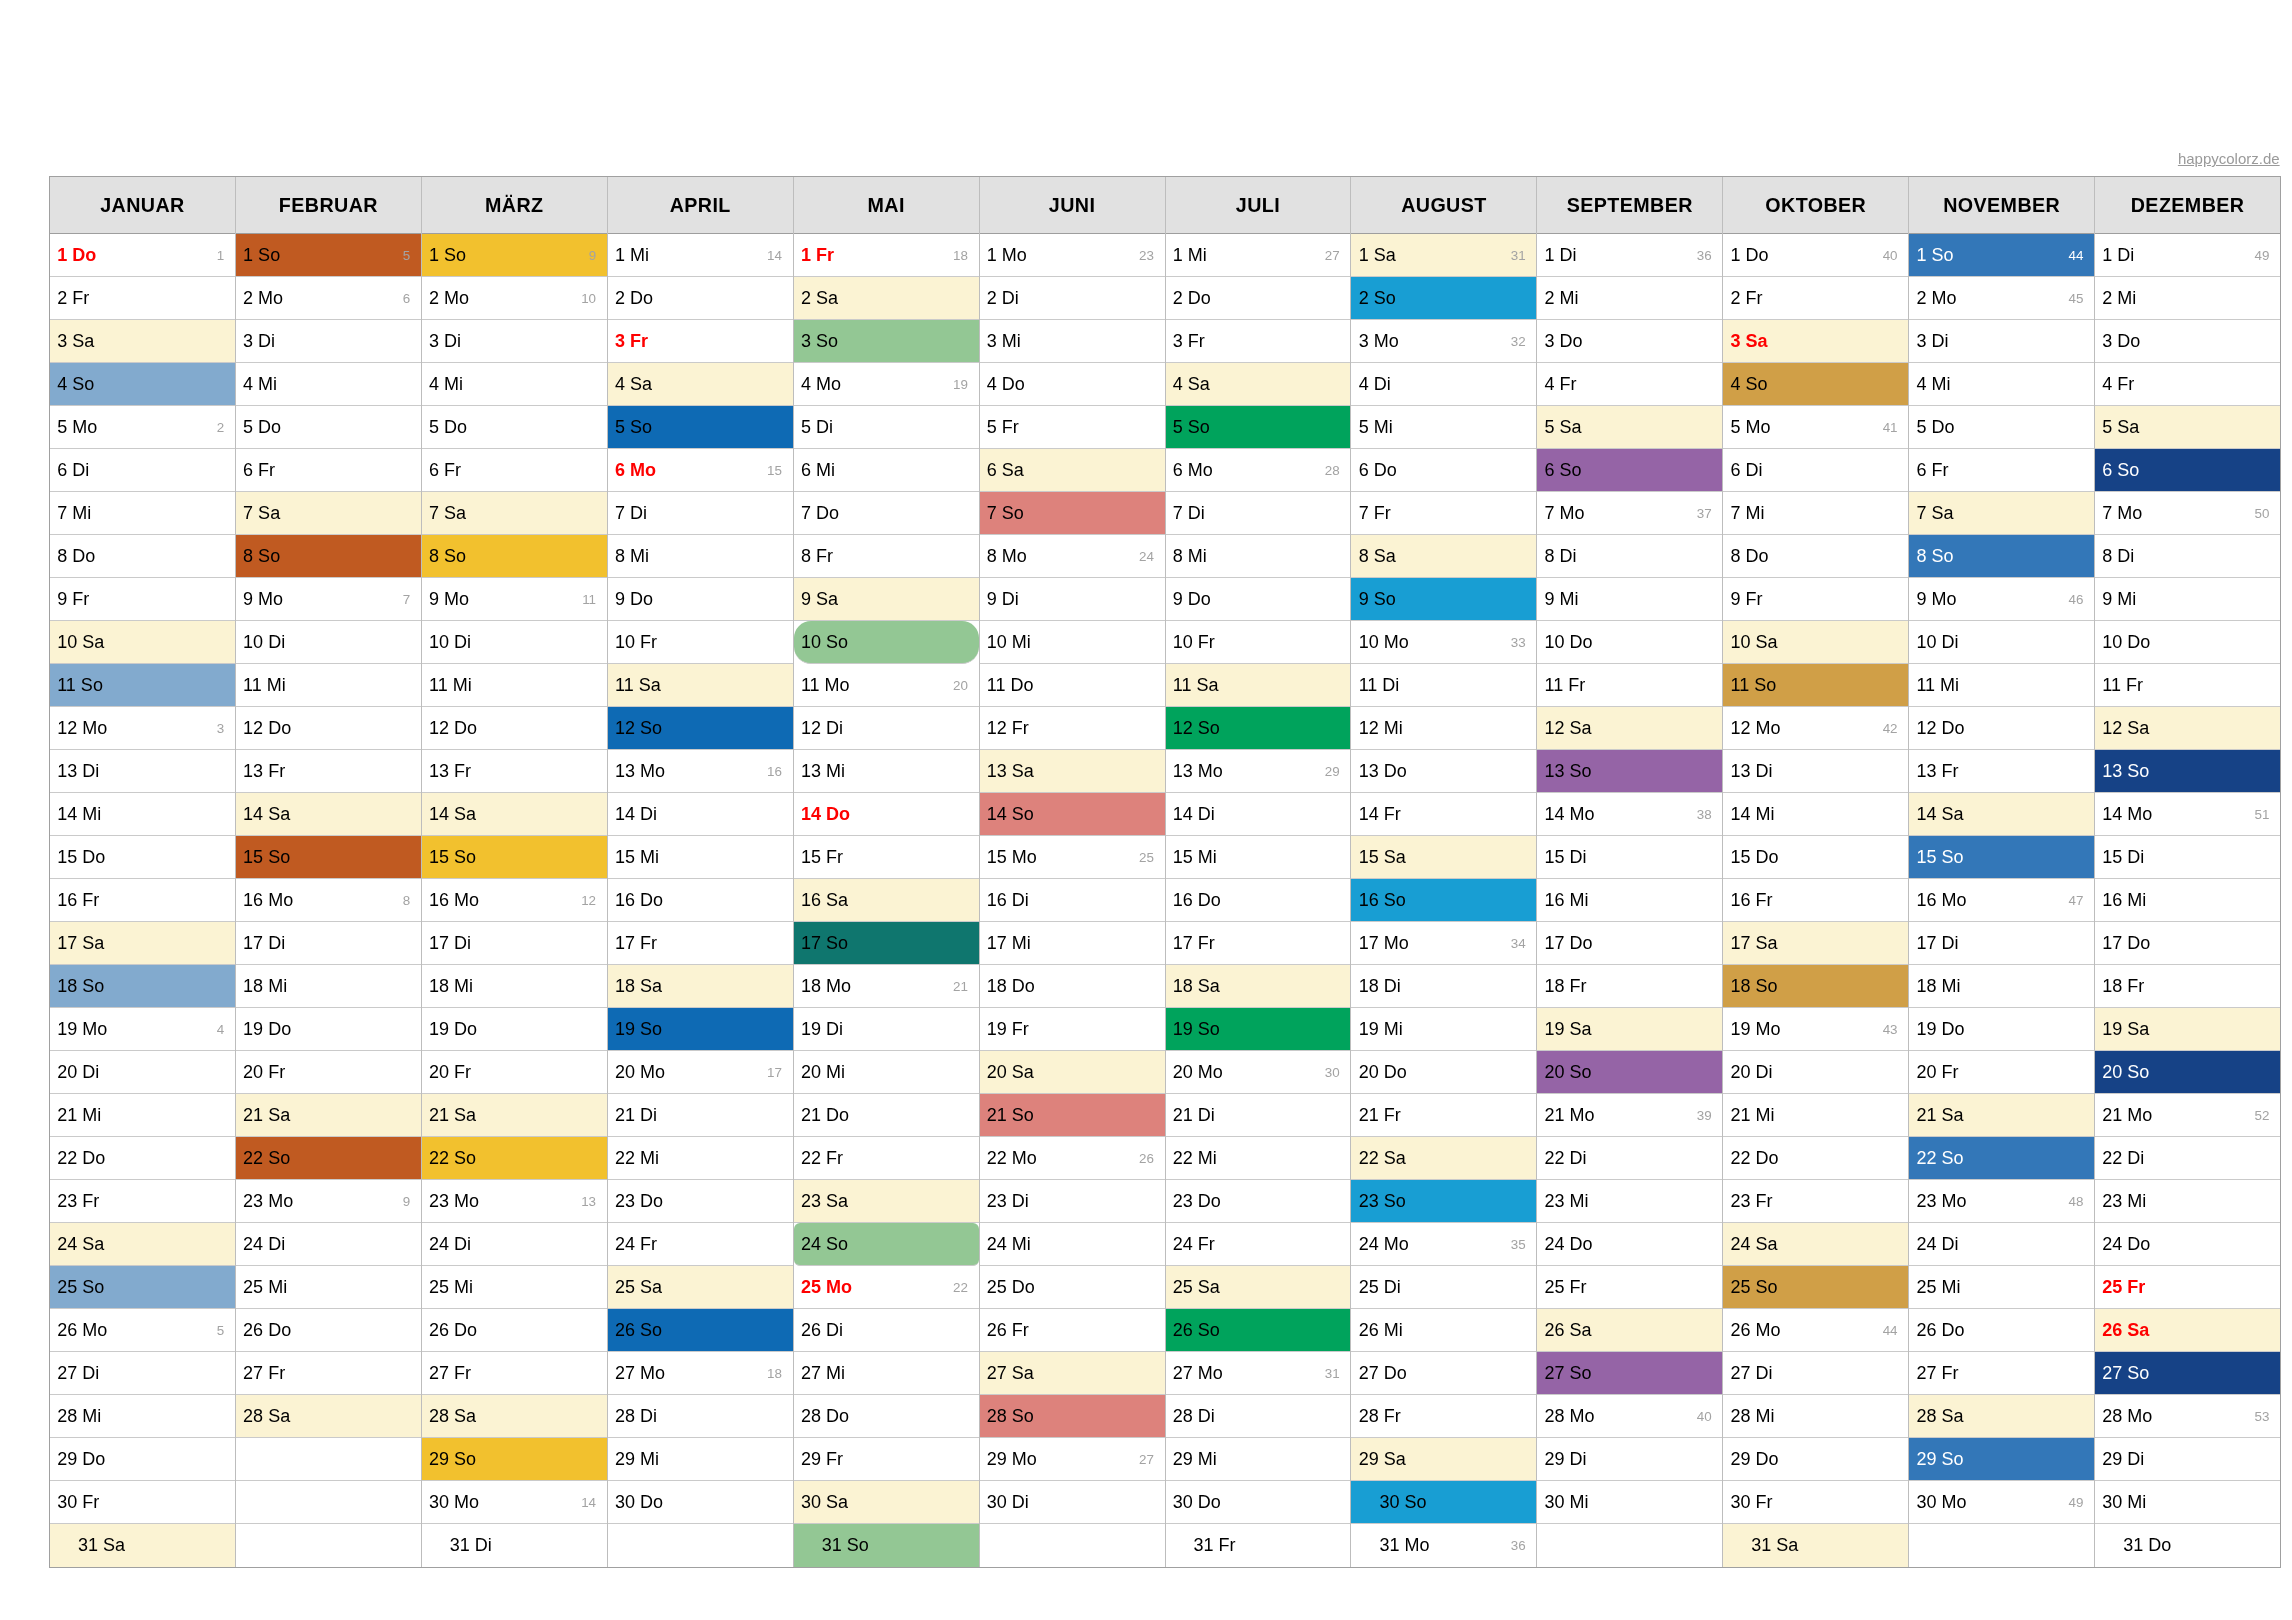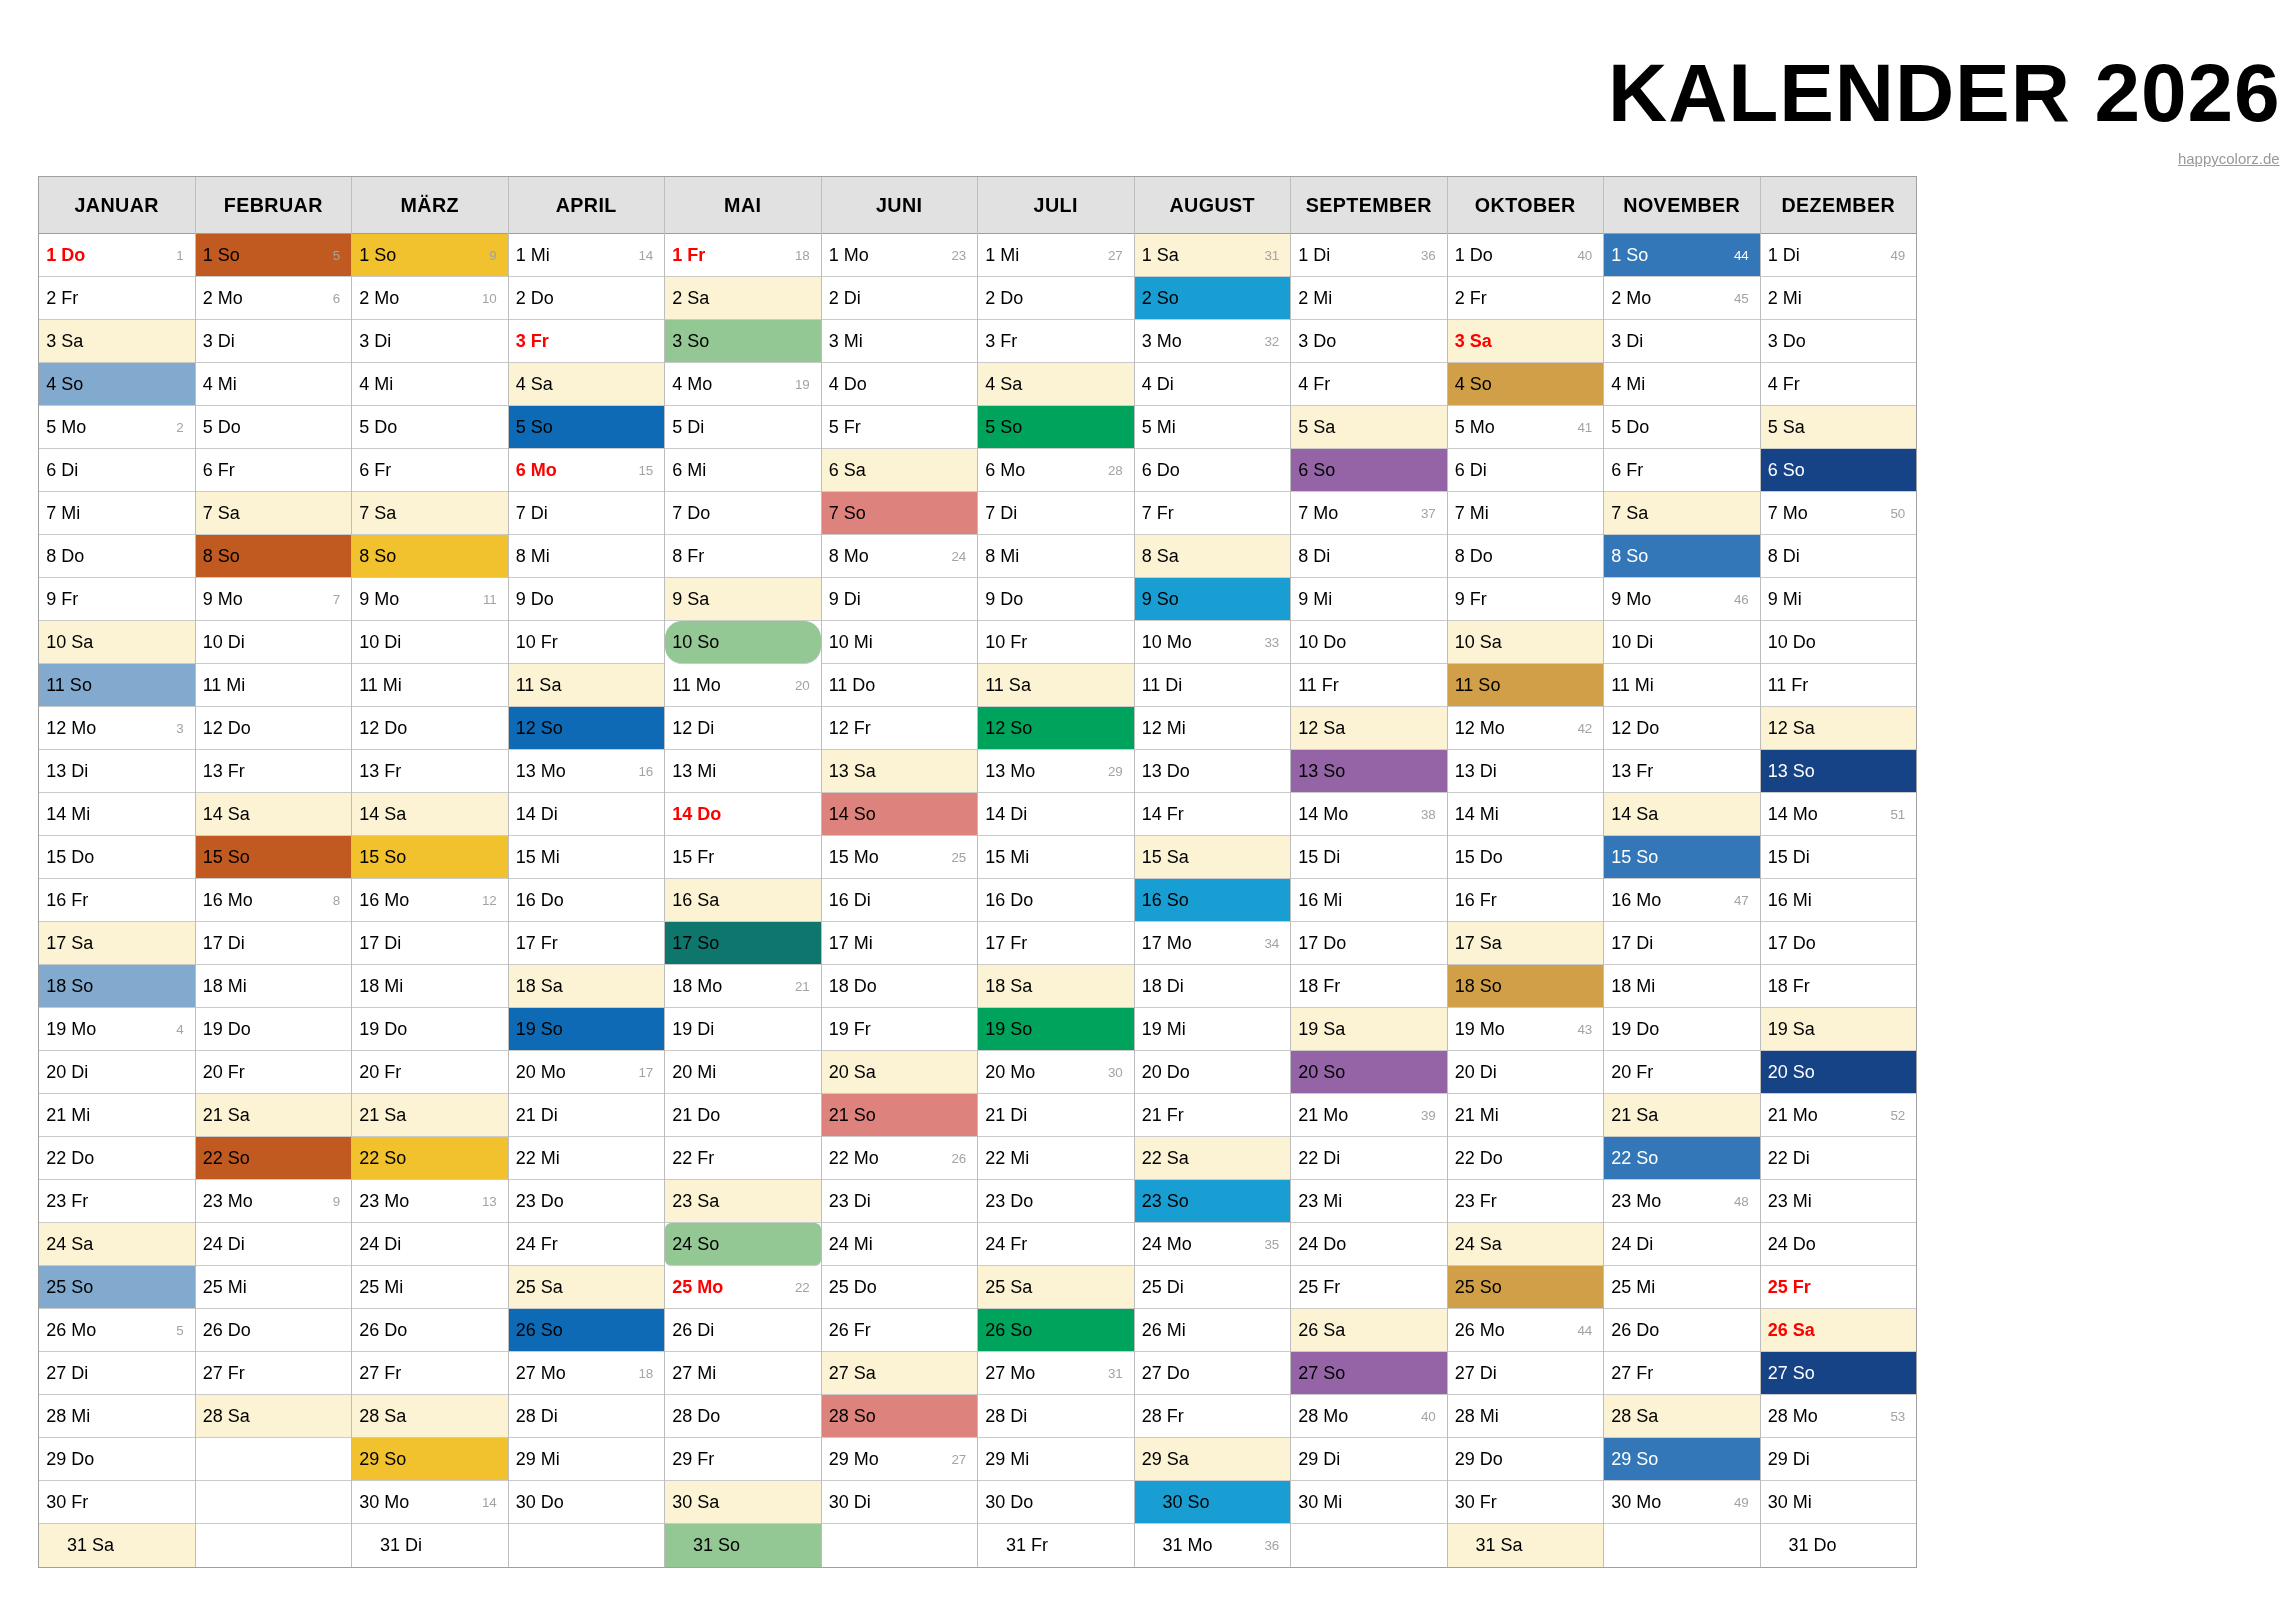"KALENDER 2026" div.title { html: <div>KALENDER 2026</div> -> none }
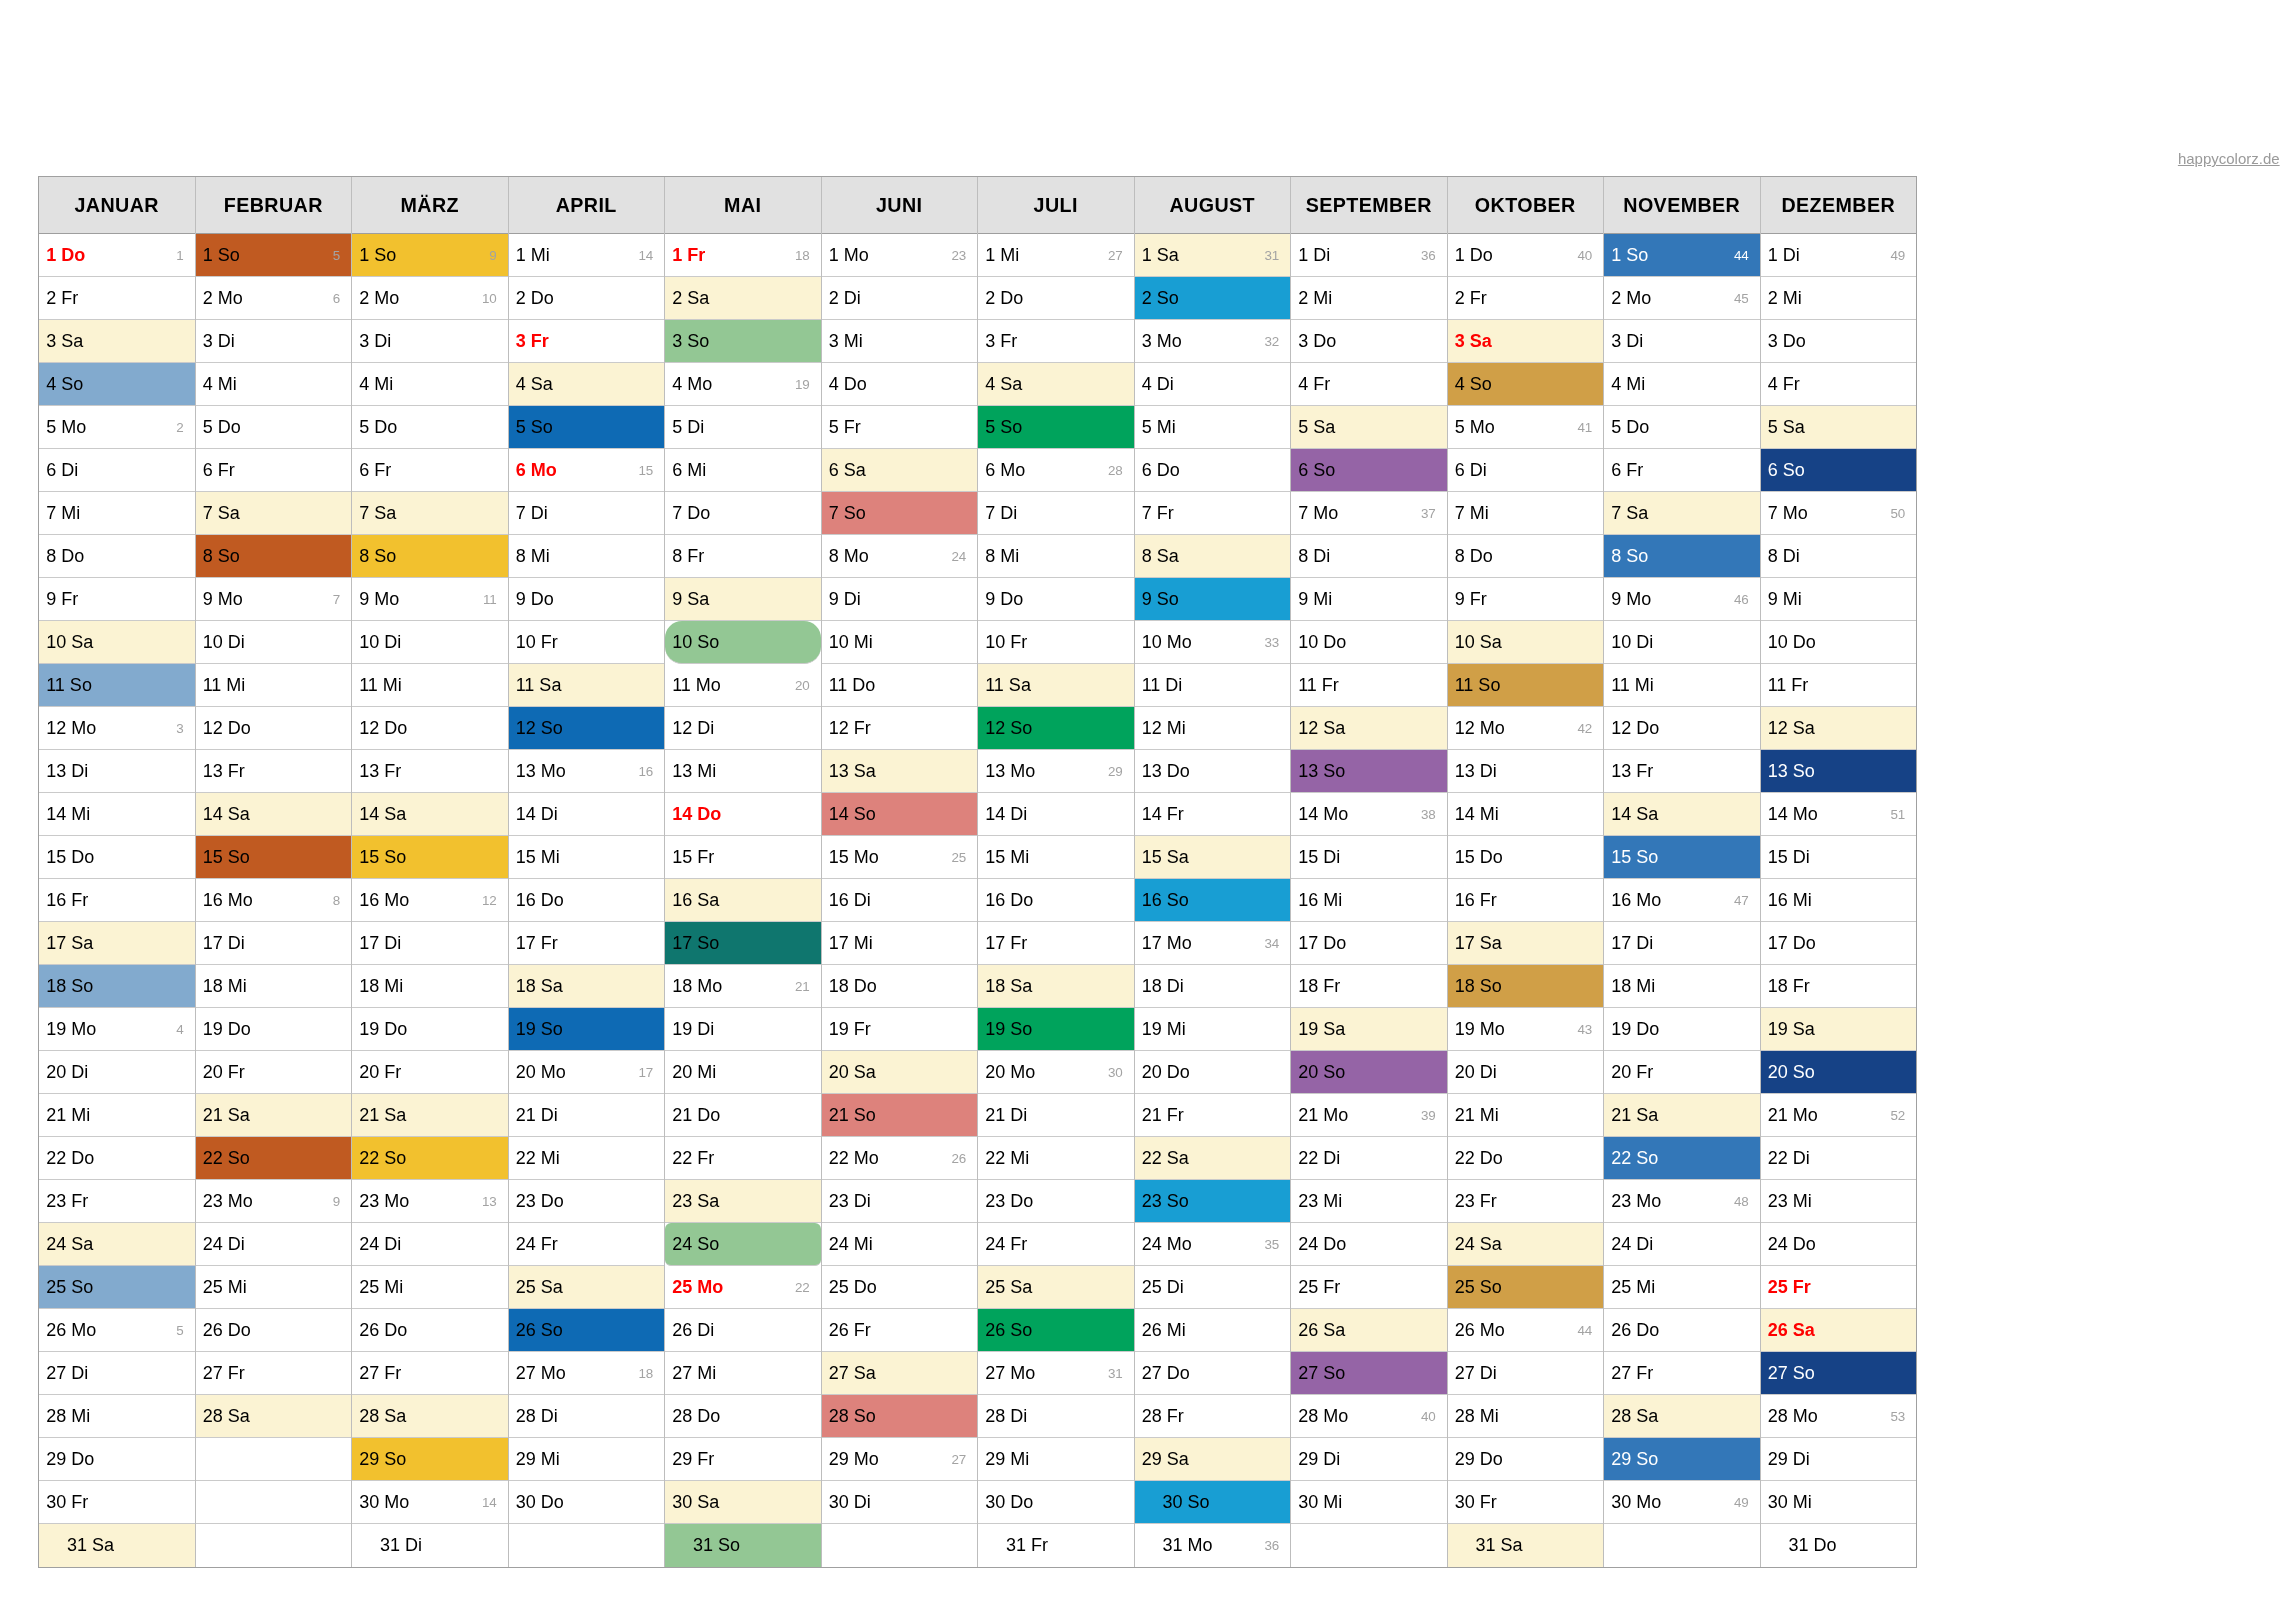"JANUAR" .calendar { left: 38px -> 49px; width: 1879px -> 2232px }
